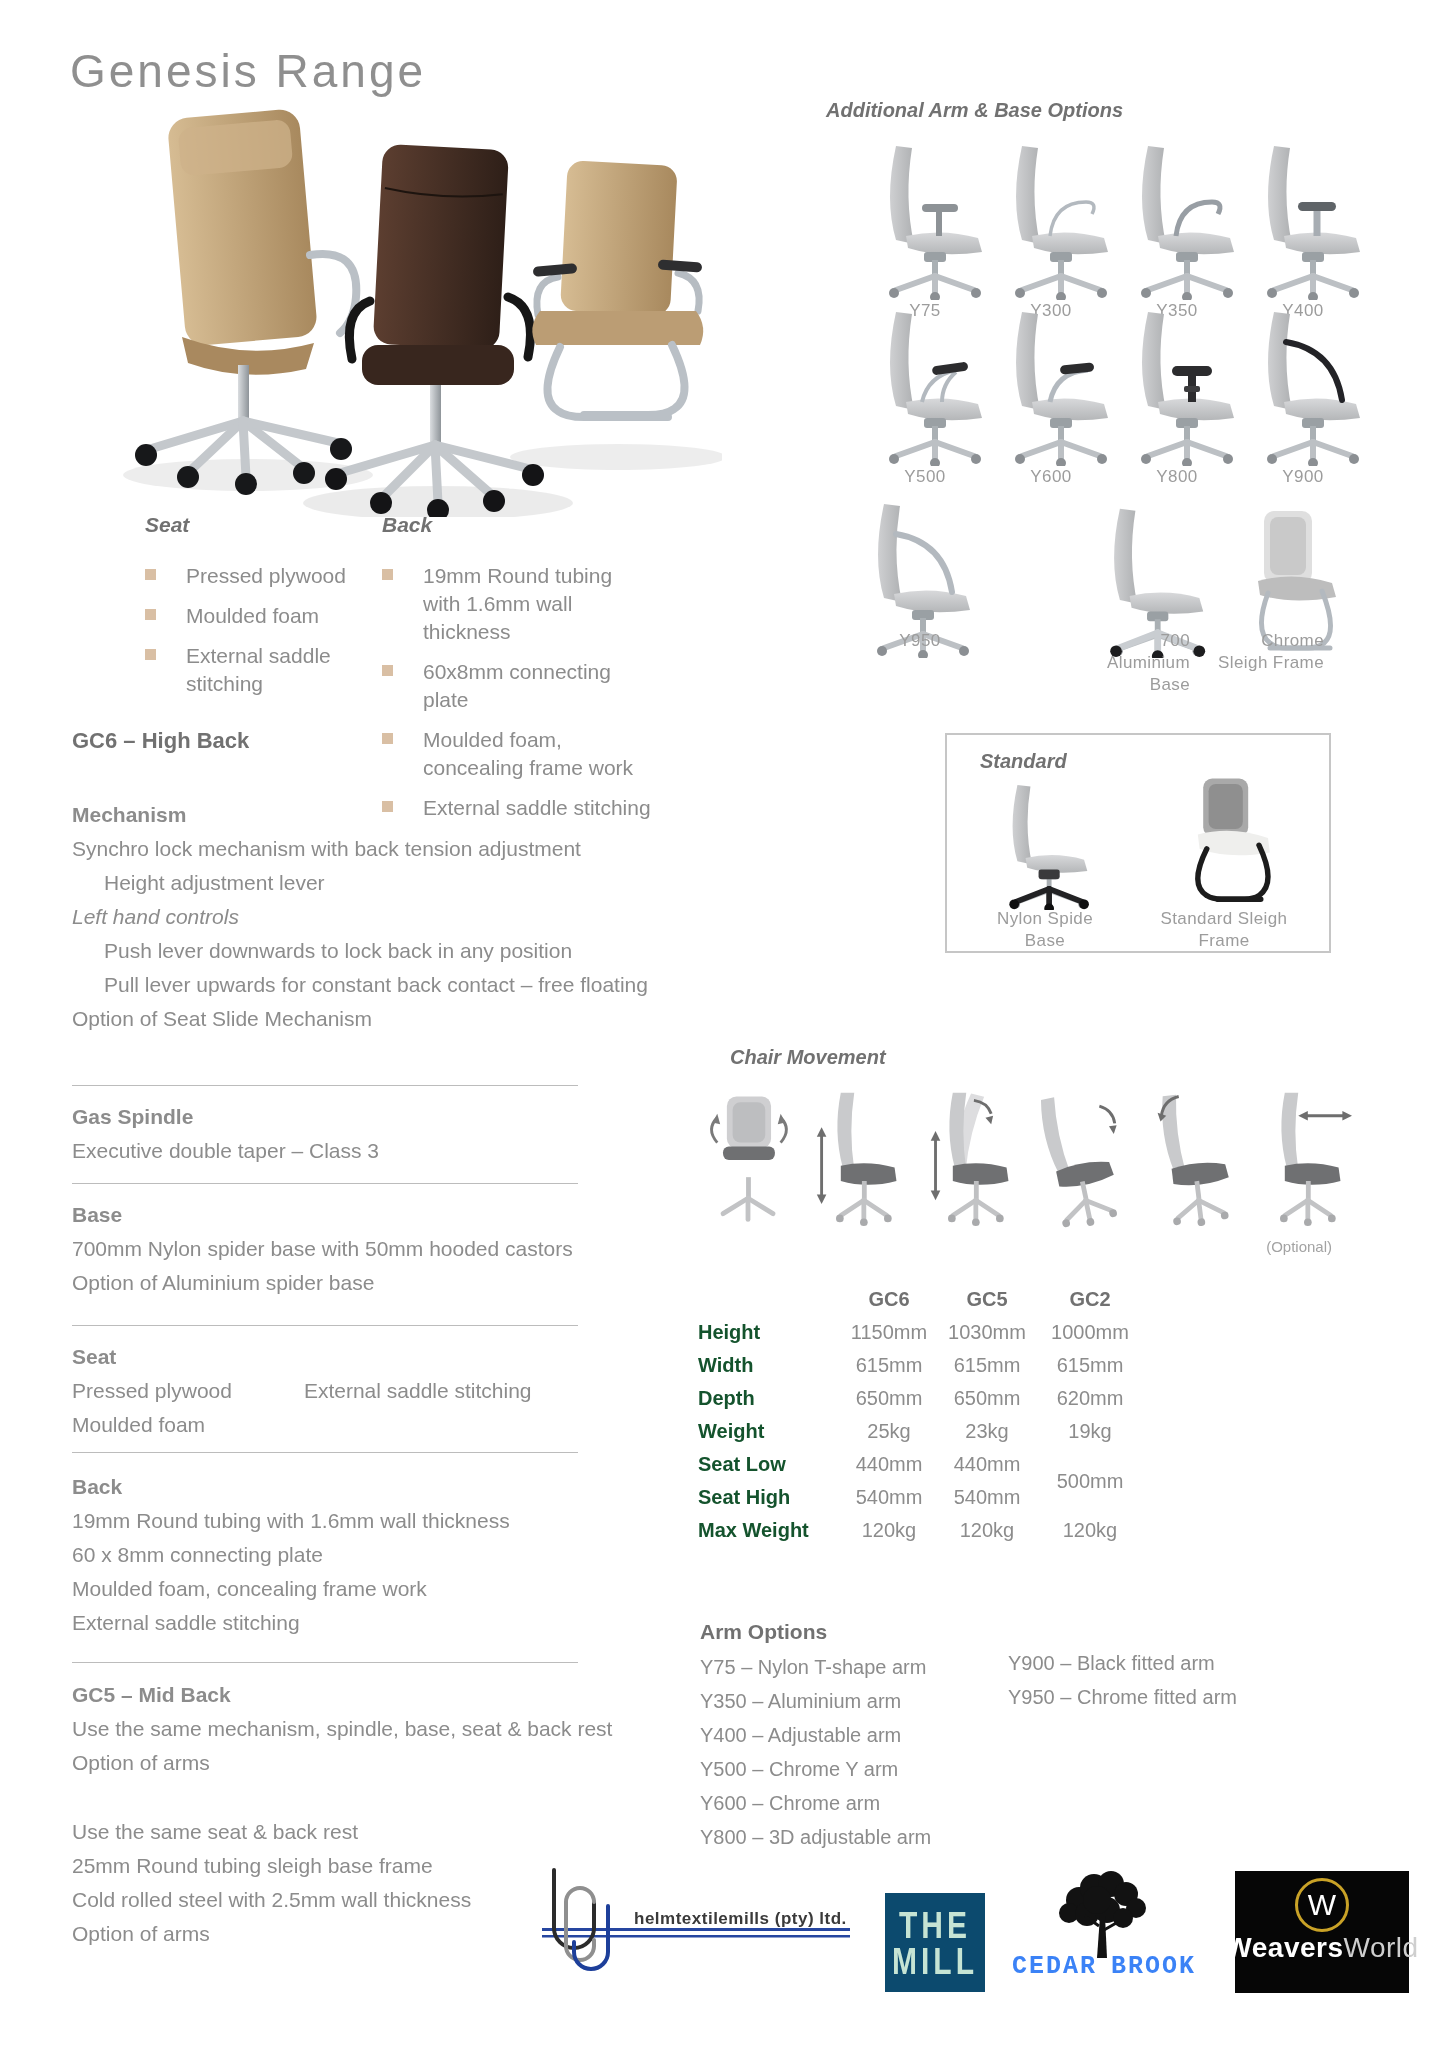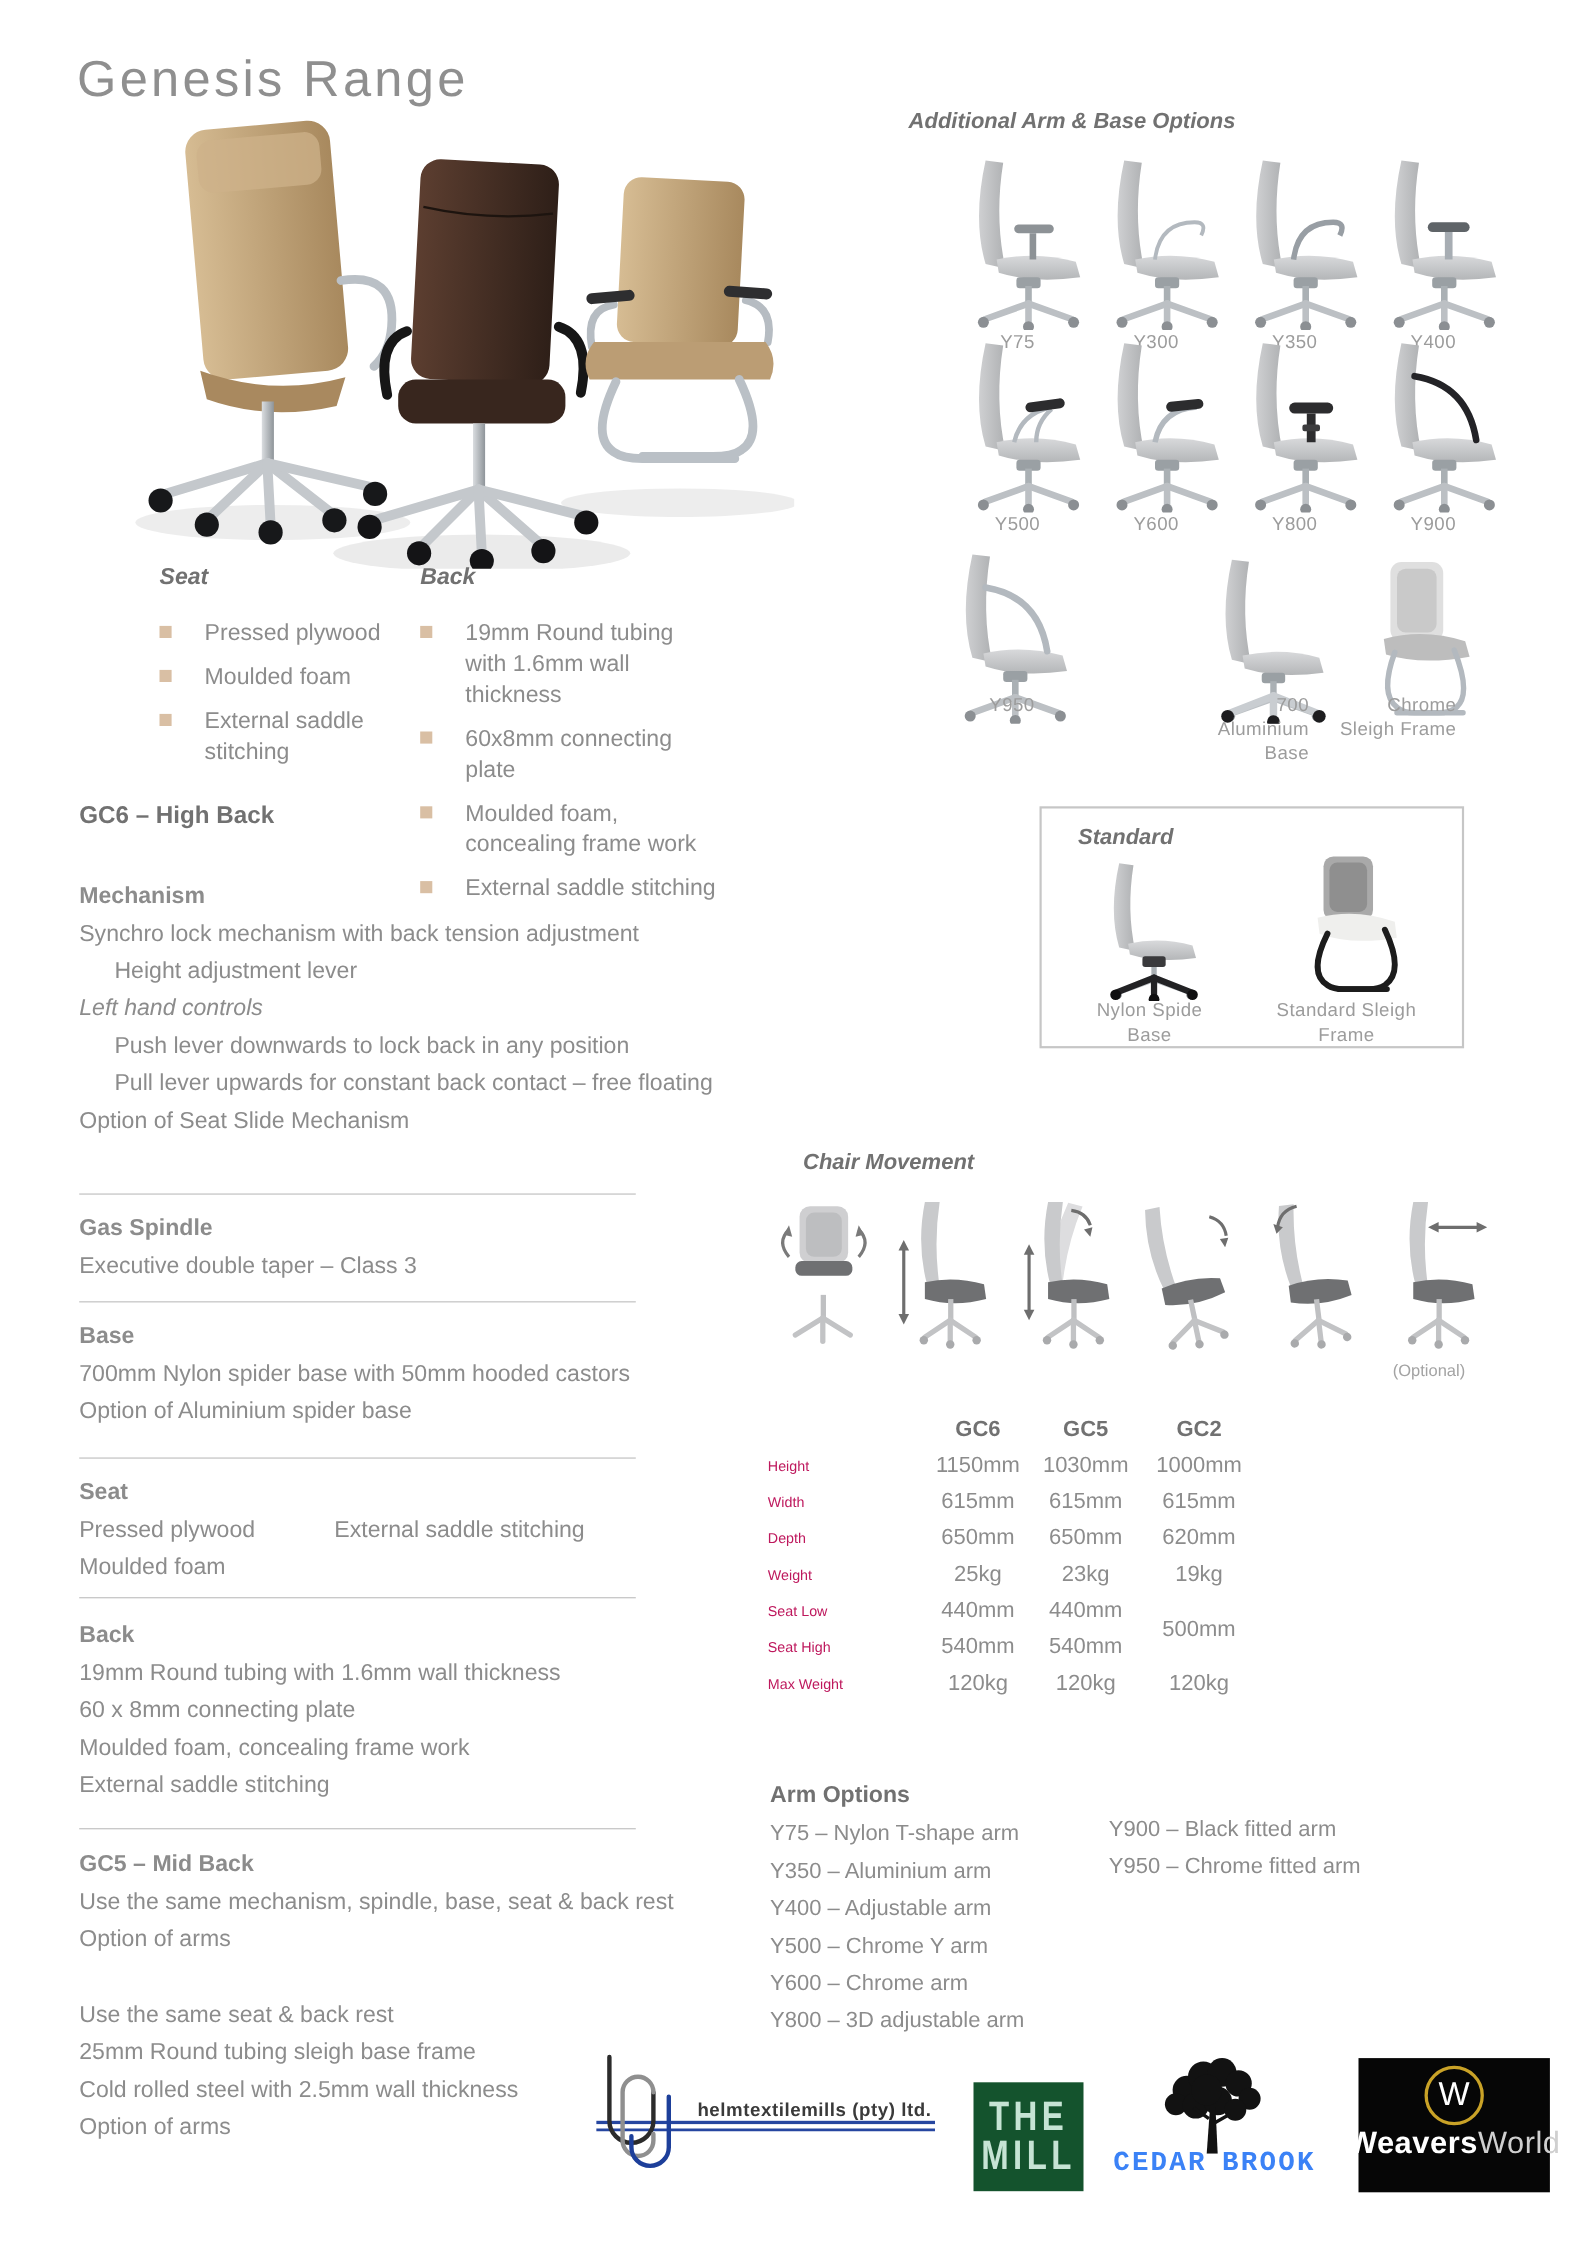"Height" .tc0 { color: #be185d -> #14532d; font-size: 13px -> 20px; font-weight: 400 -> 700 }
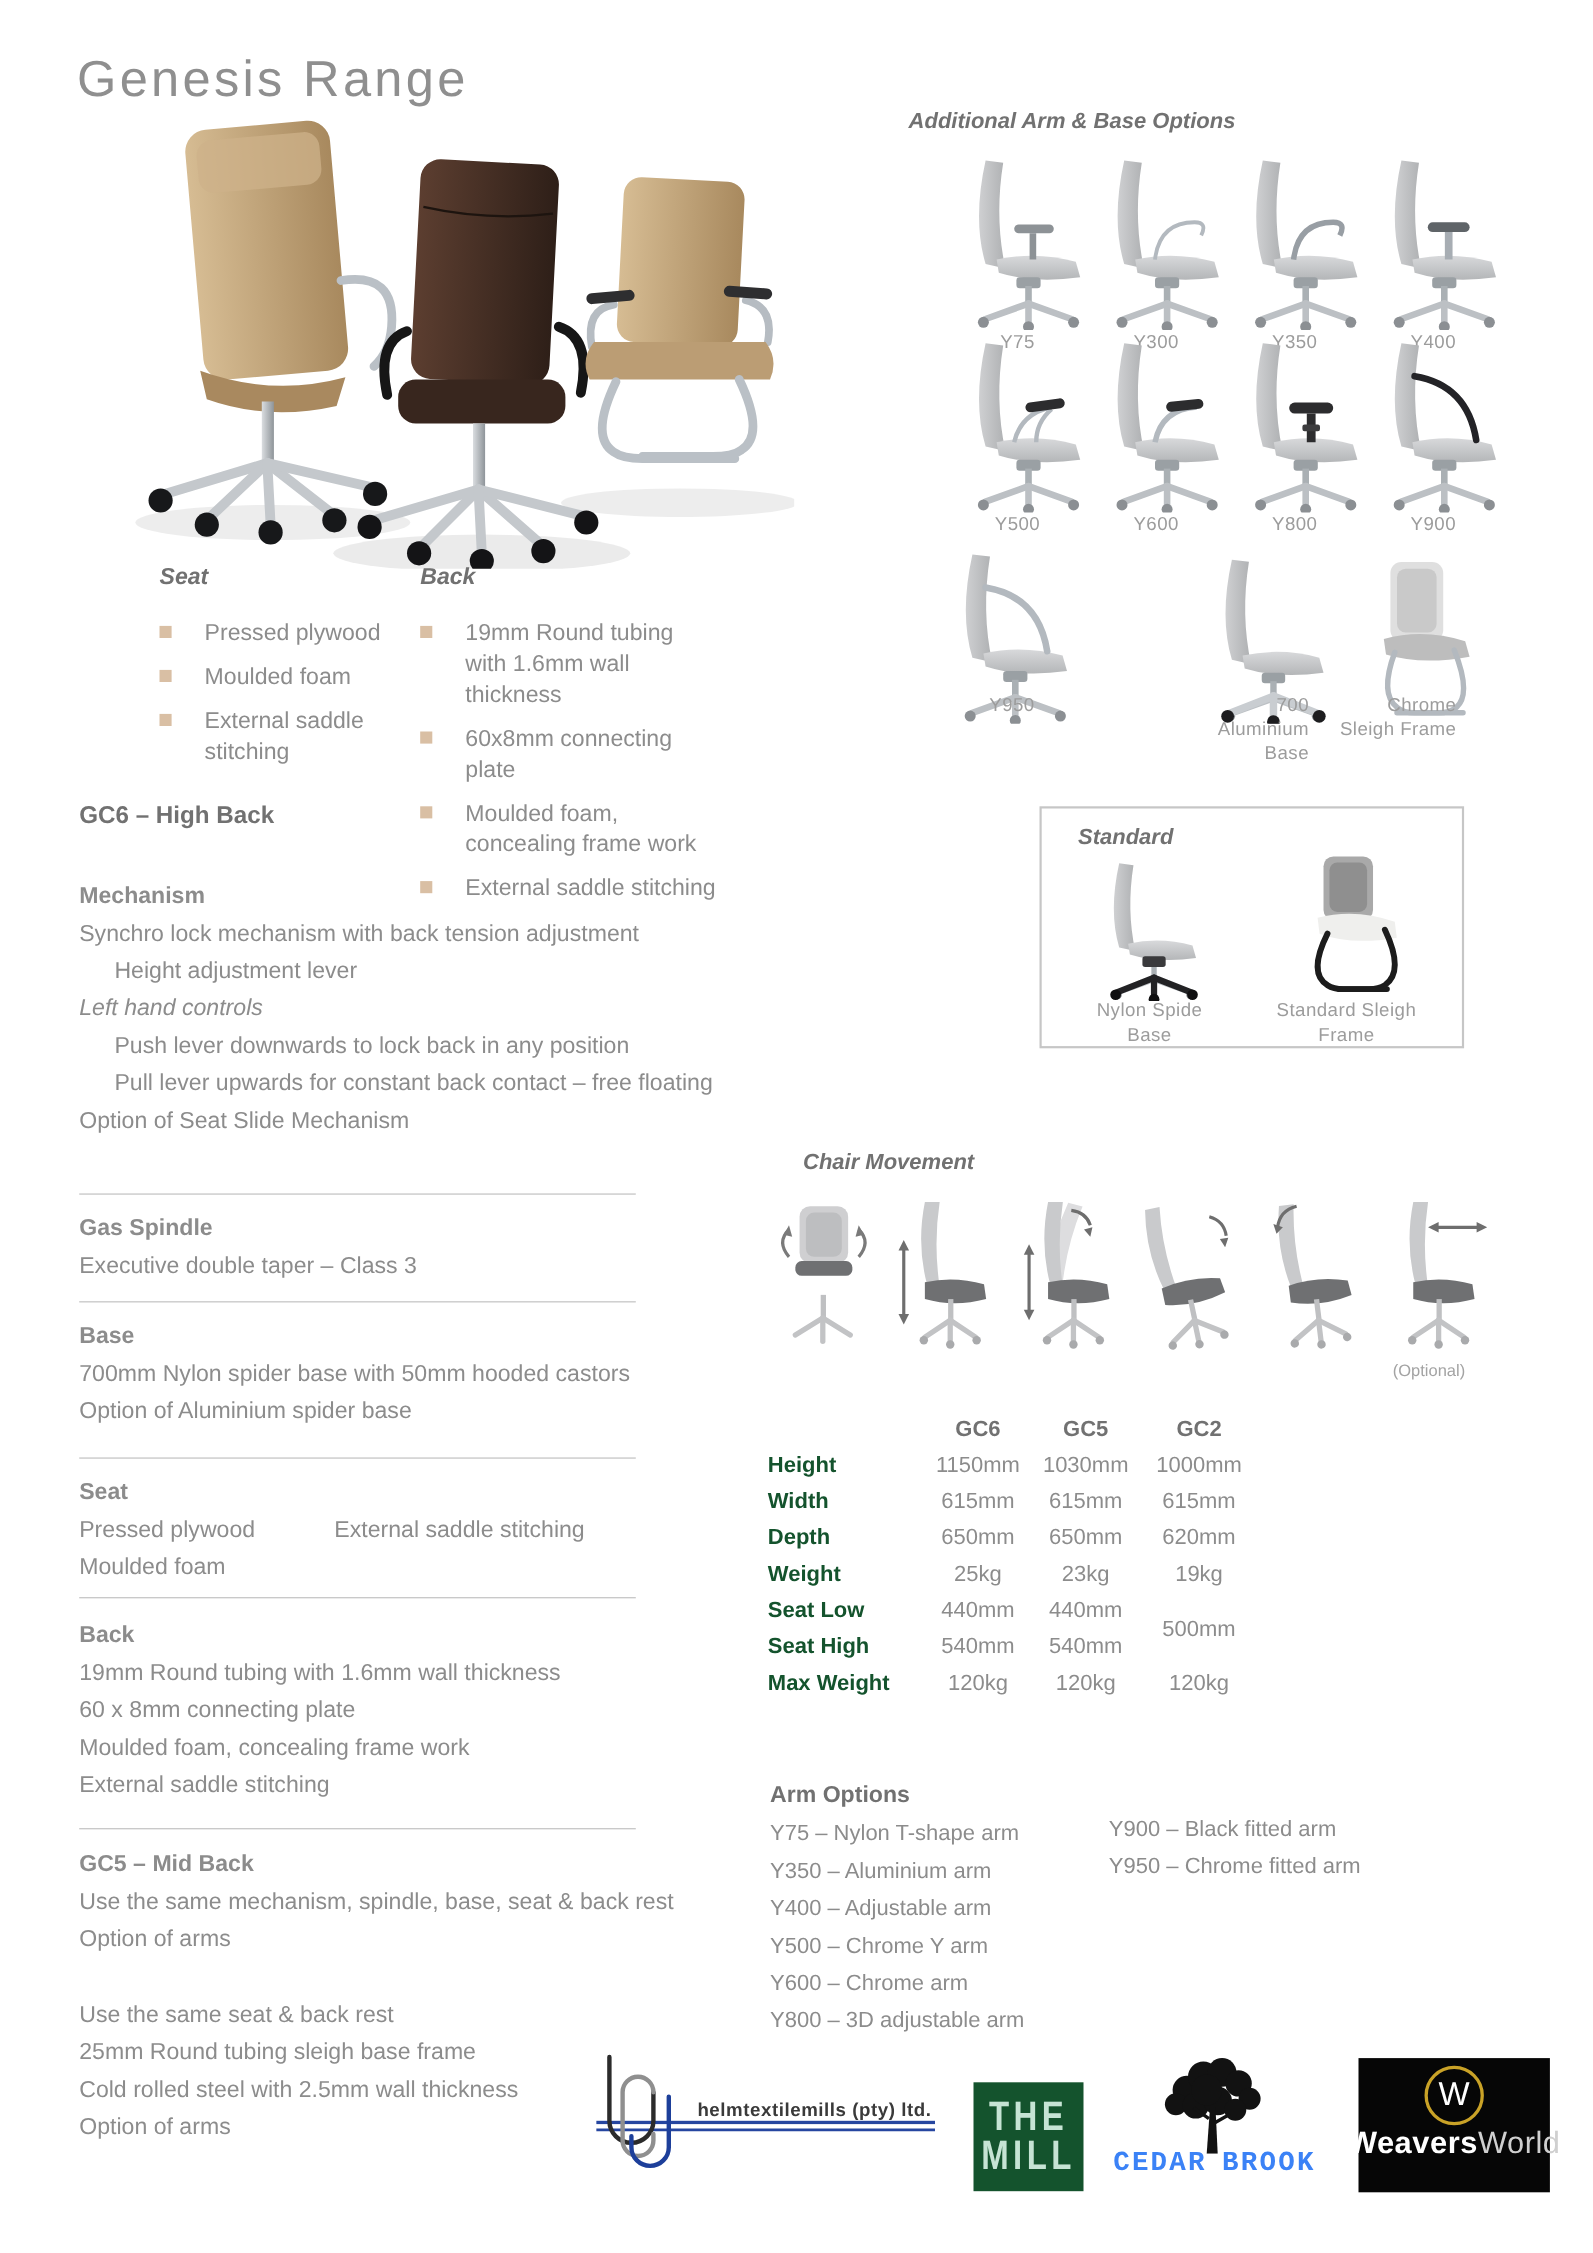"THE" .mill { background: #14532d -> #0c4a6e }
